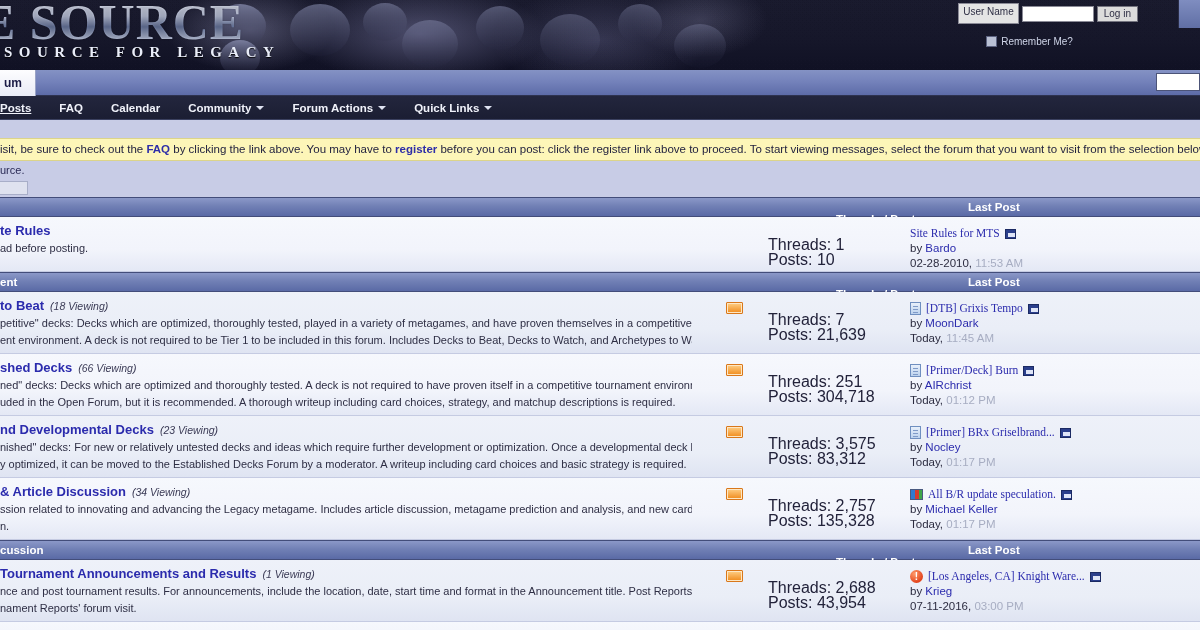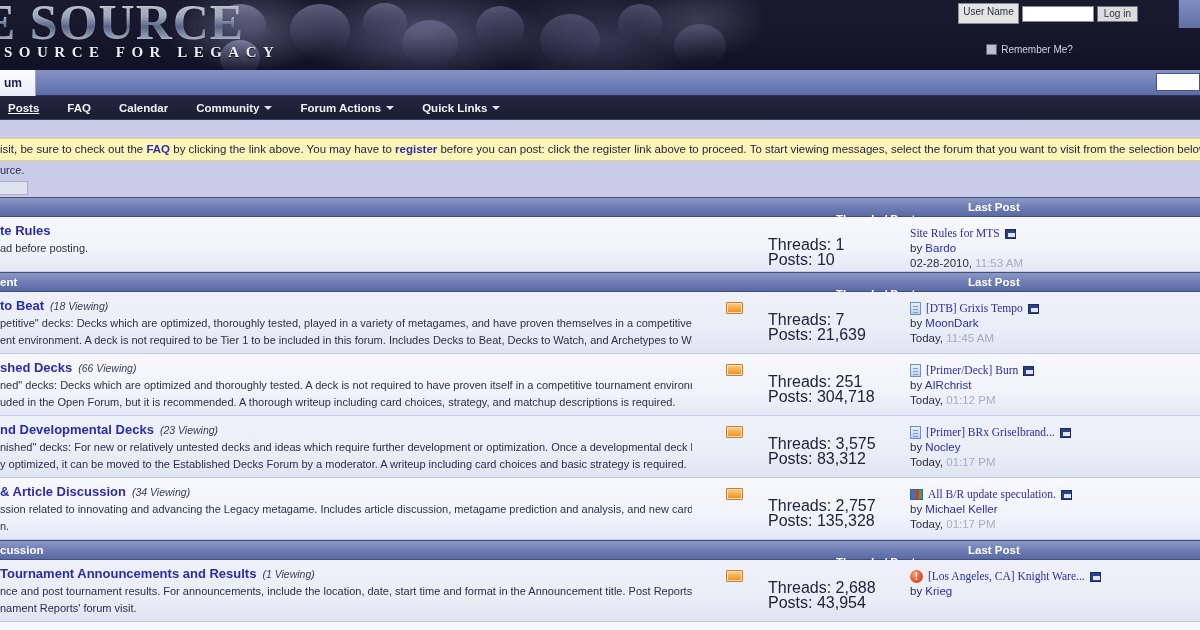"Remember Me?" .login-row2 { margin-top: 20px -> 12px }
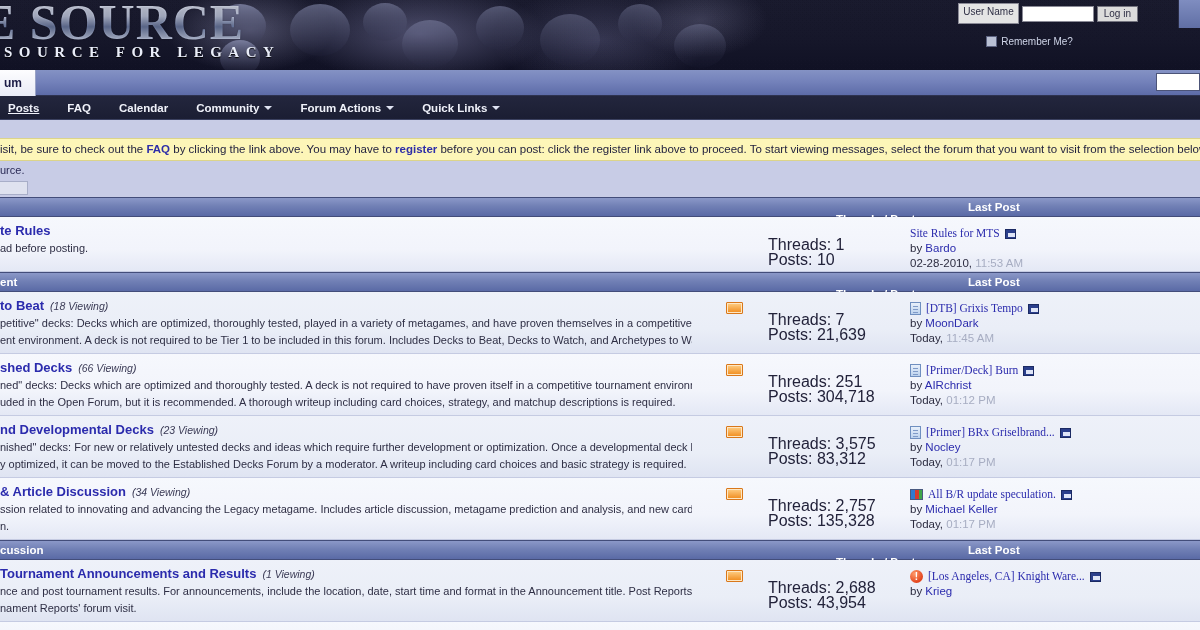"Posts" .nav-item:first-child { padding-left: 8px -> 0 }
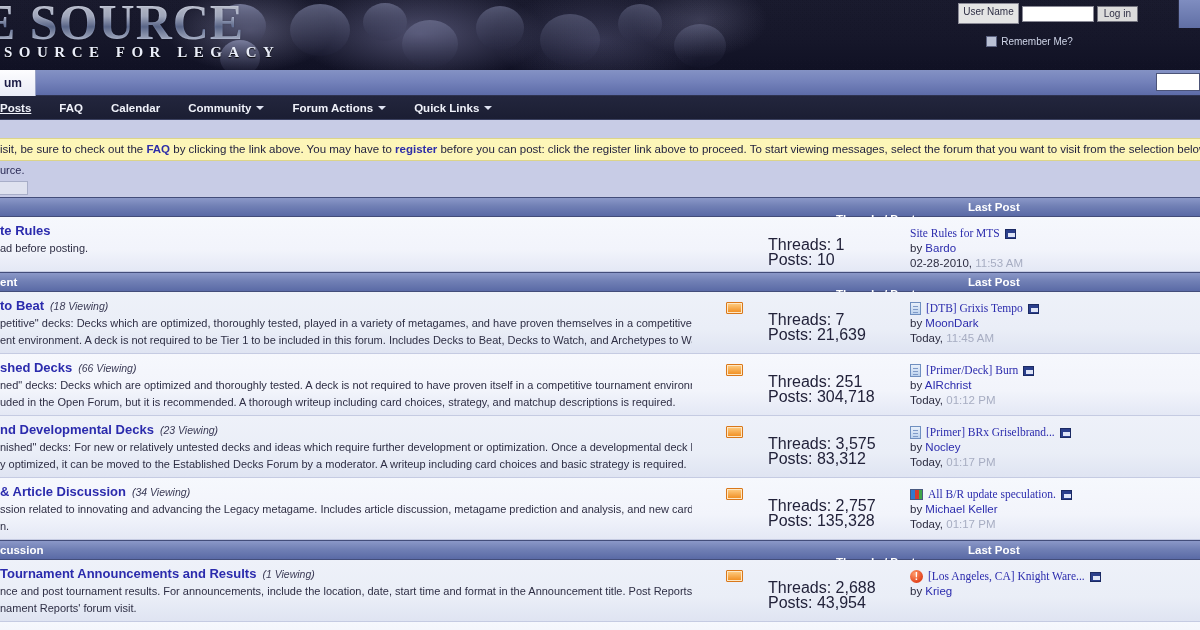"07-11-2016, 03:00 PM" div { html: none -> <div><span>07-11-2016,</span> <span>03:00 PM</span></div> }
